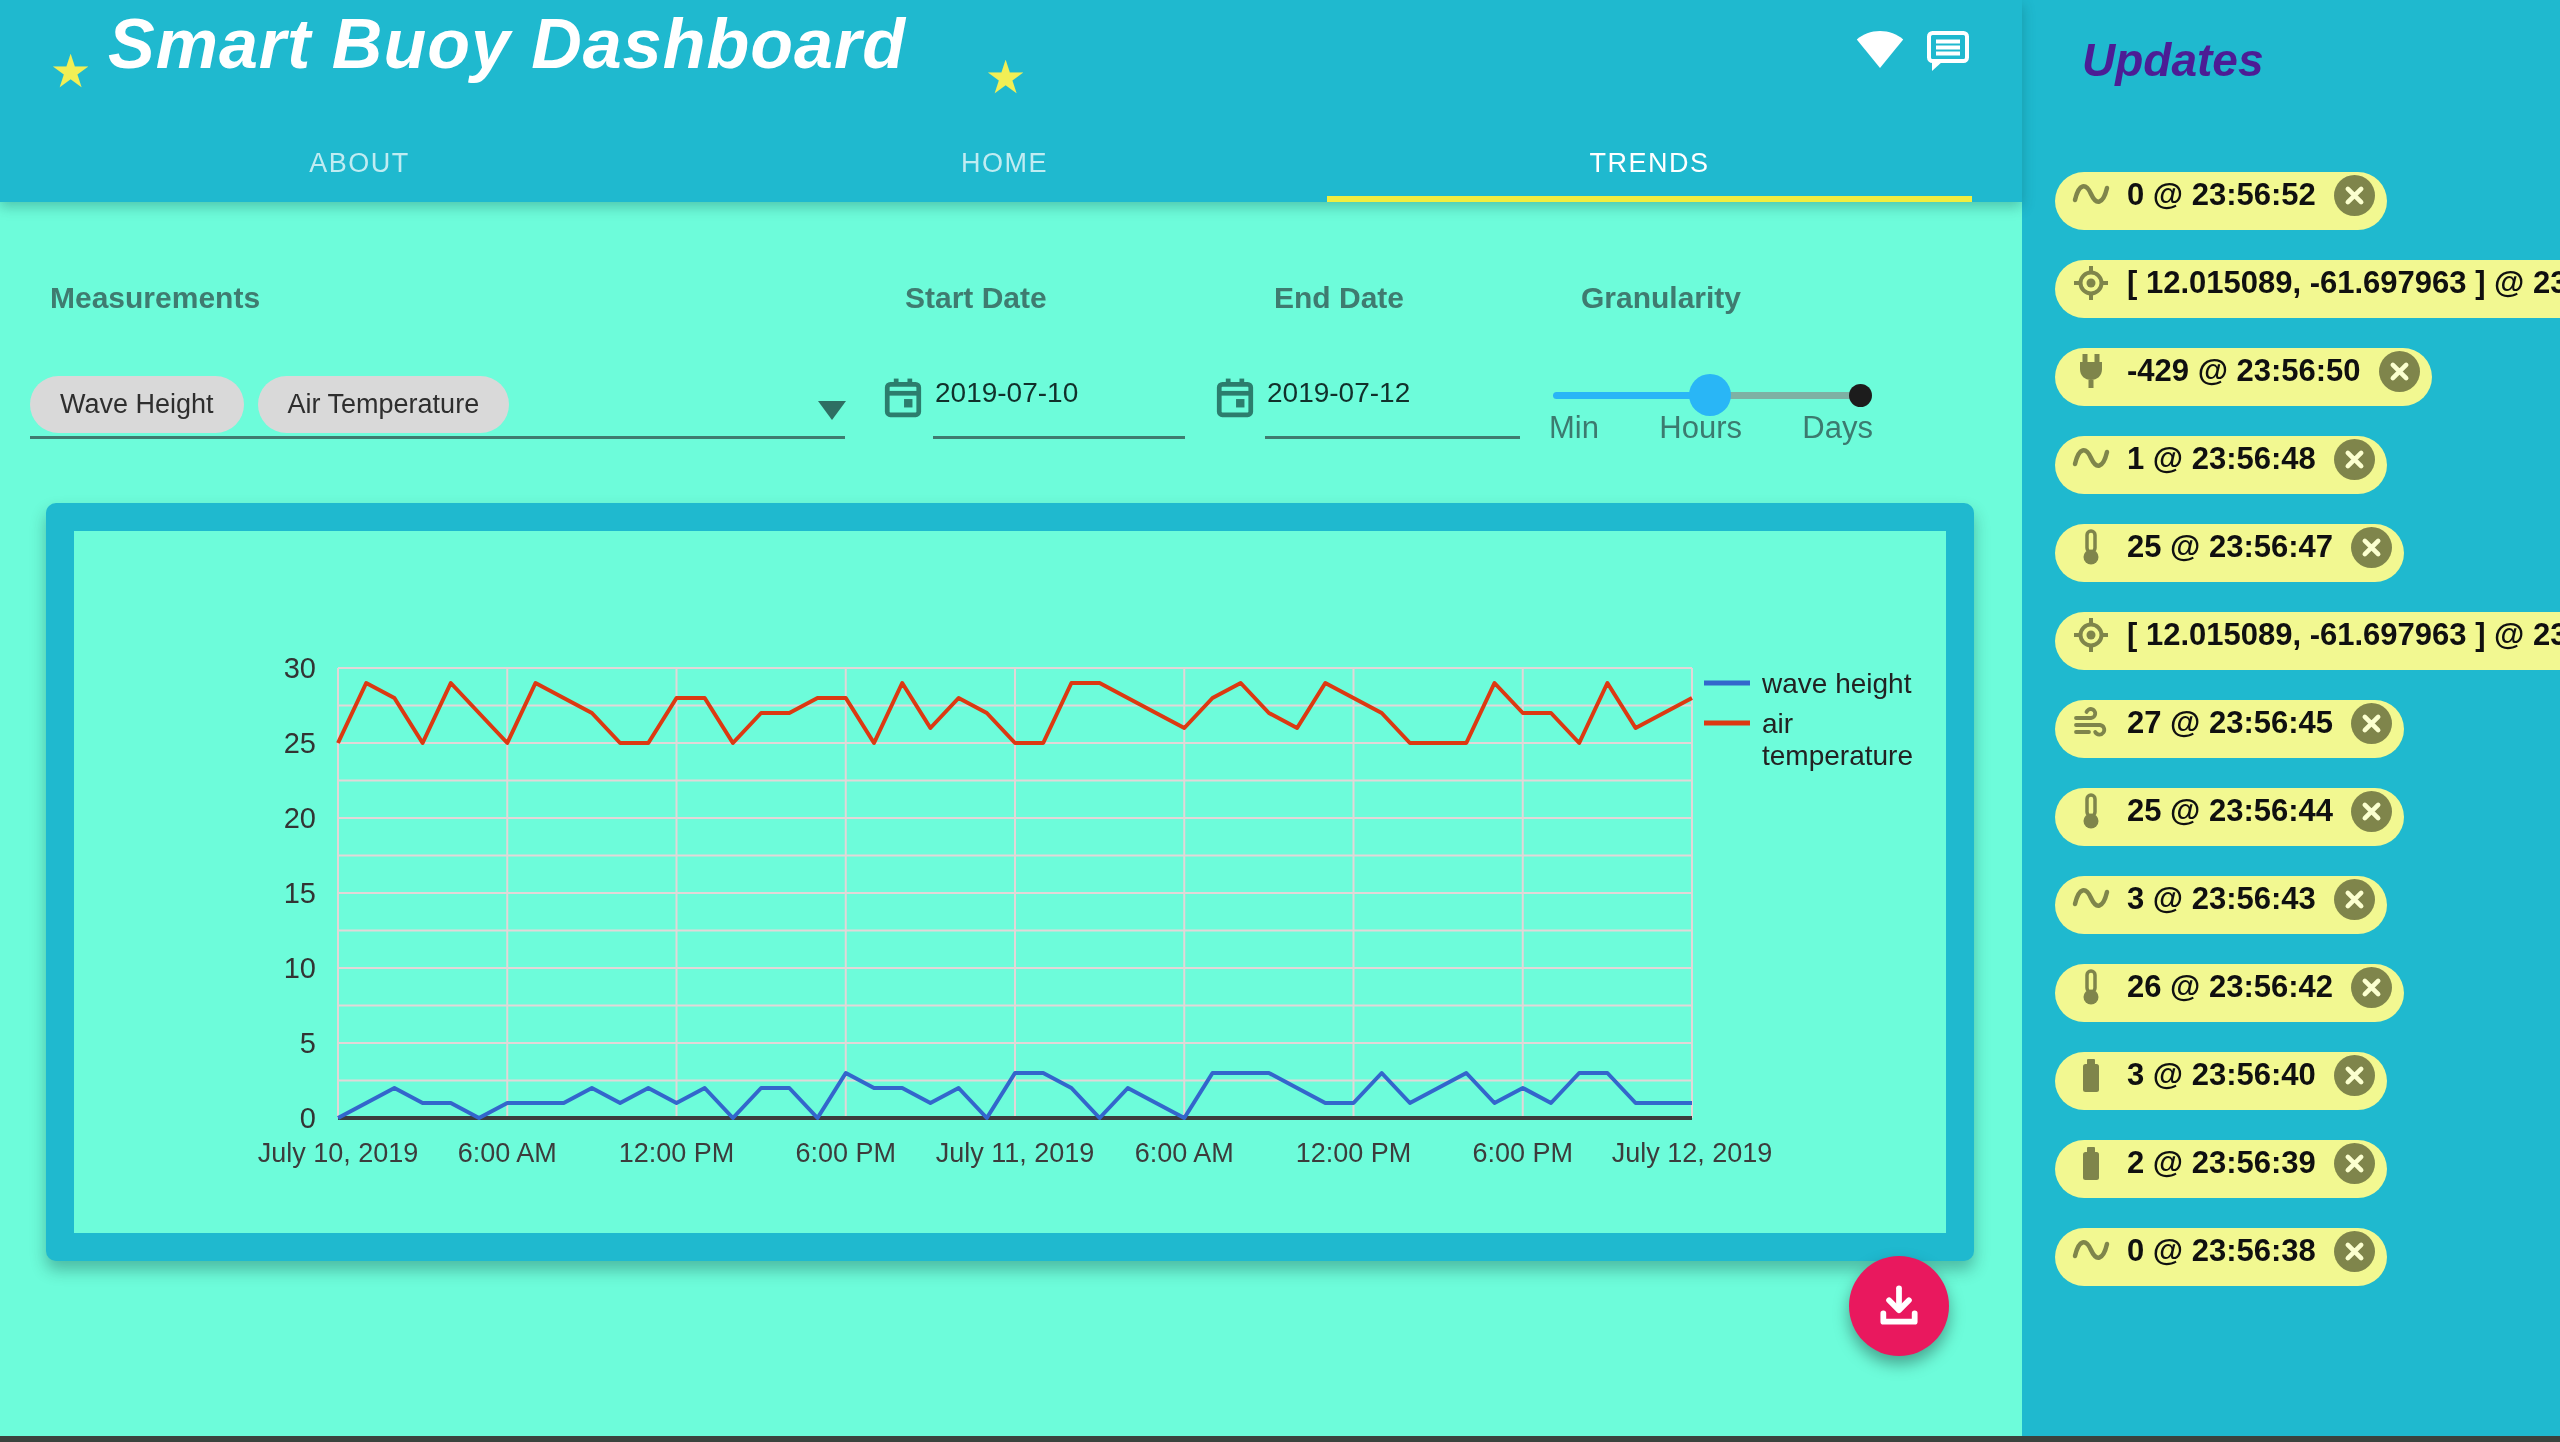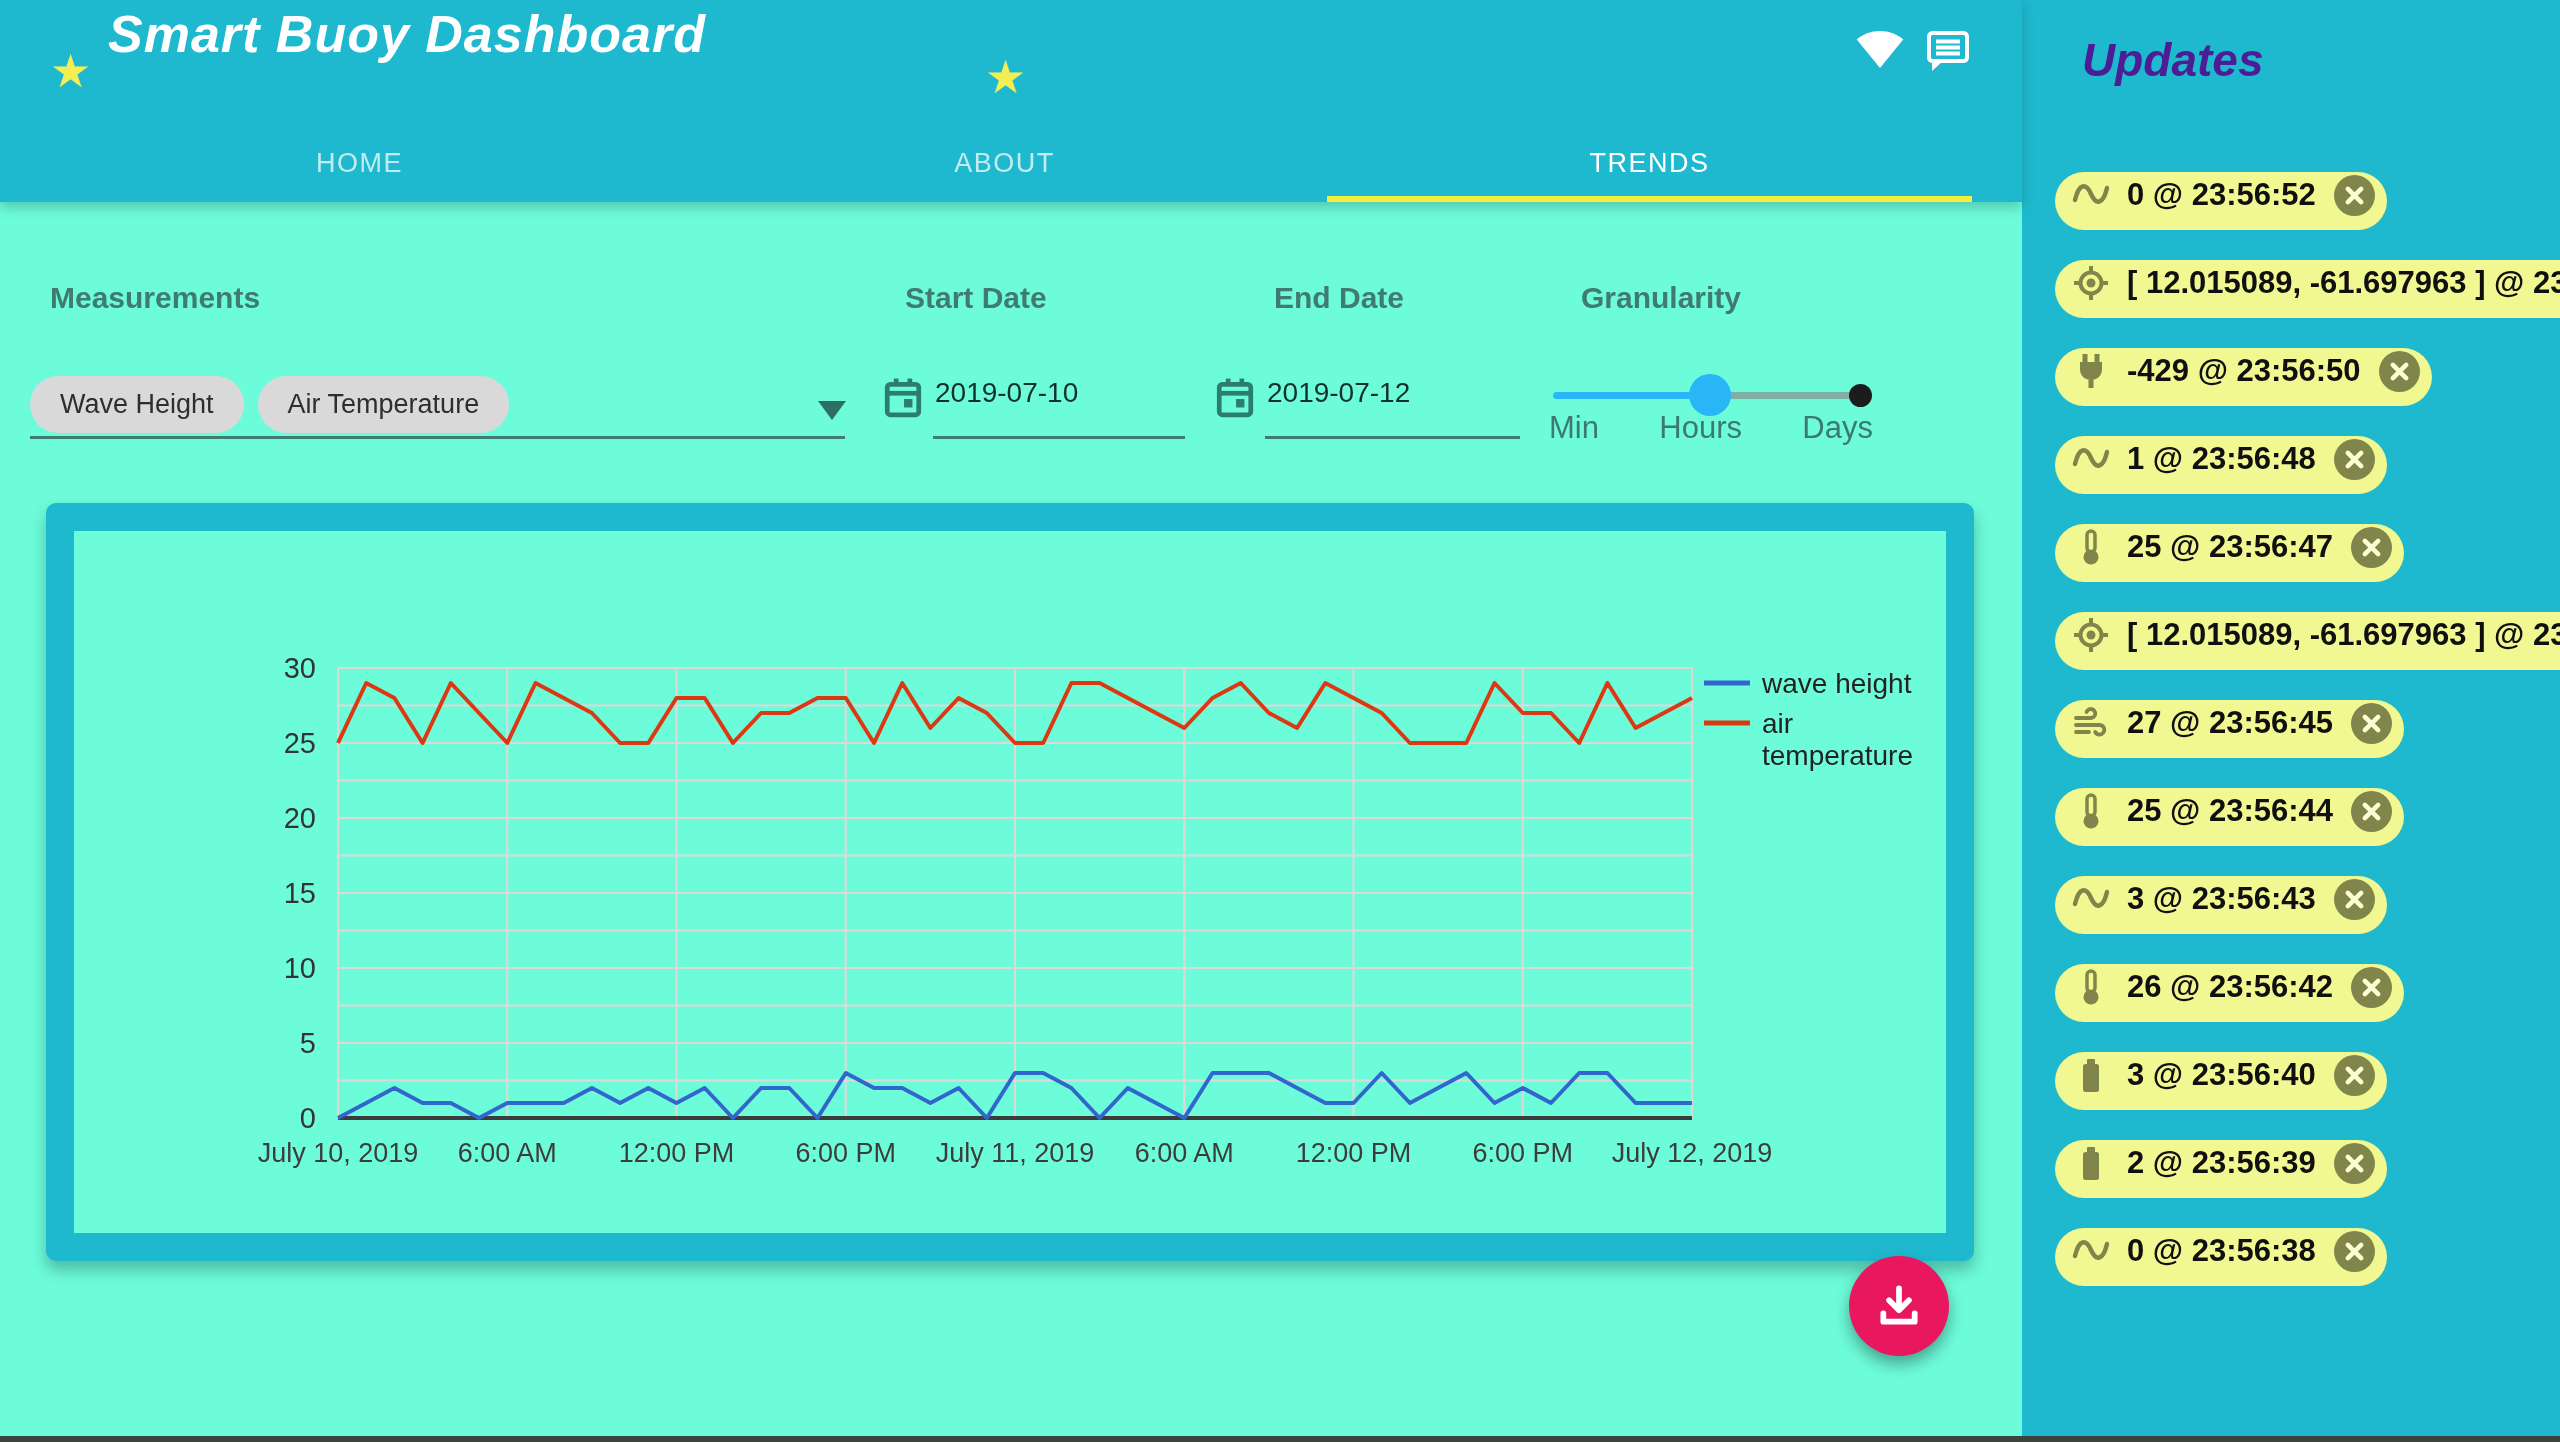"Smart Buoy Dashboard" .app-title { font-size: 52px -> 70px }
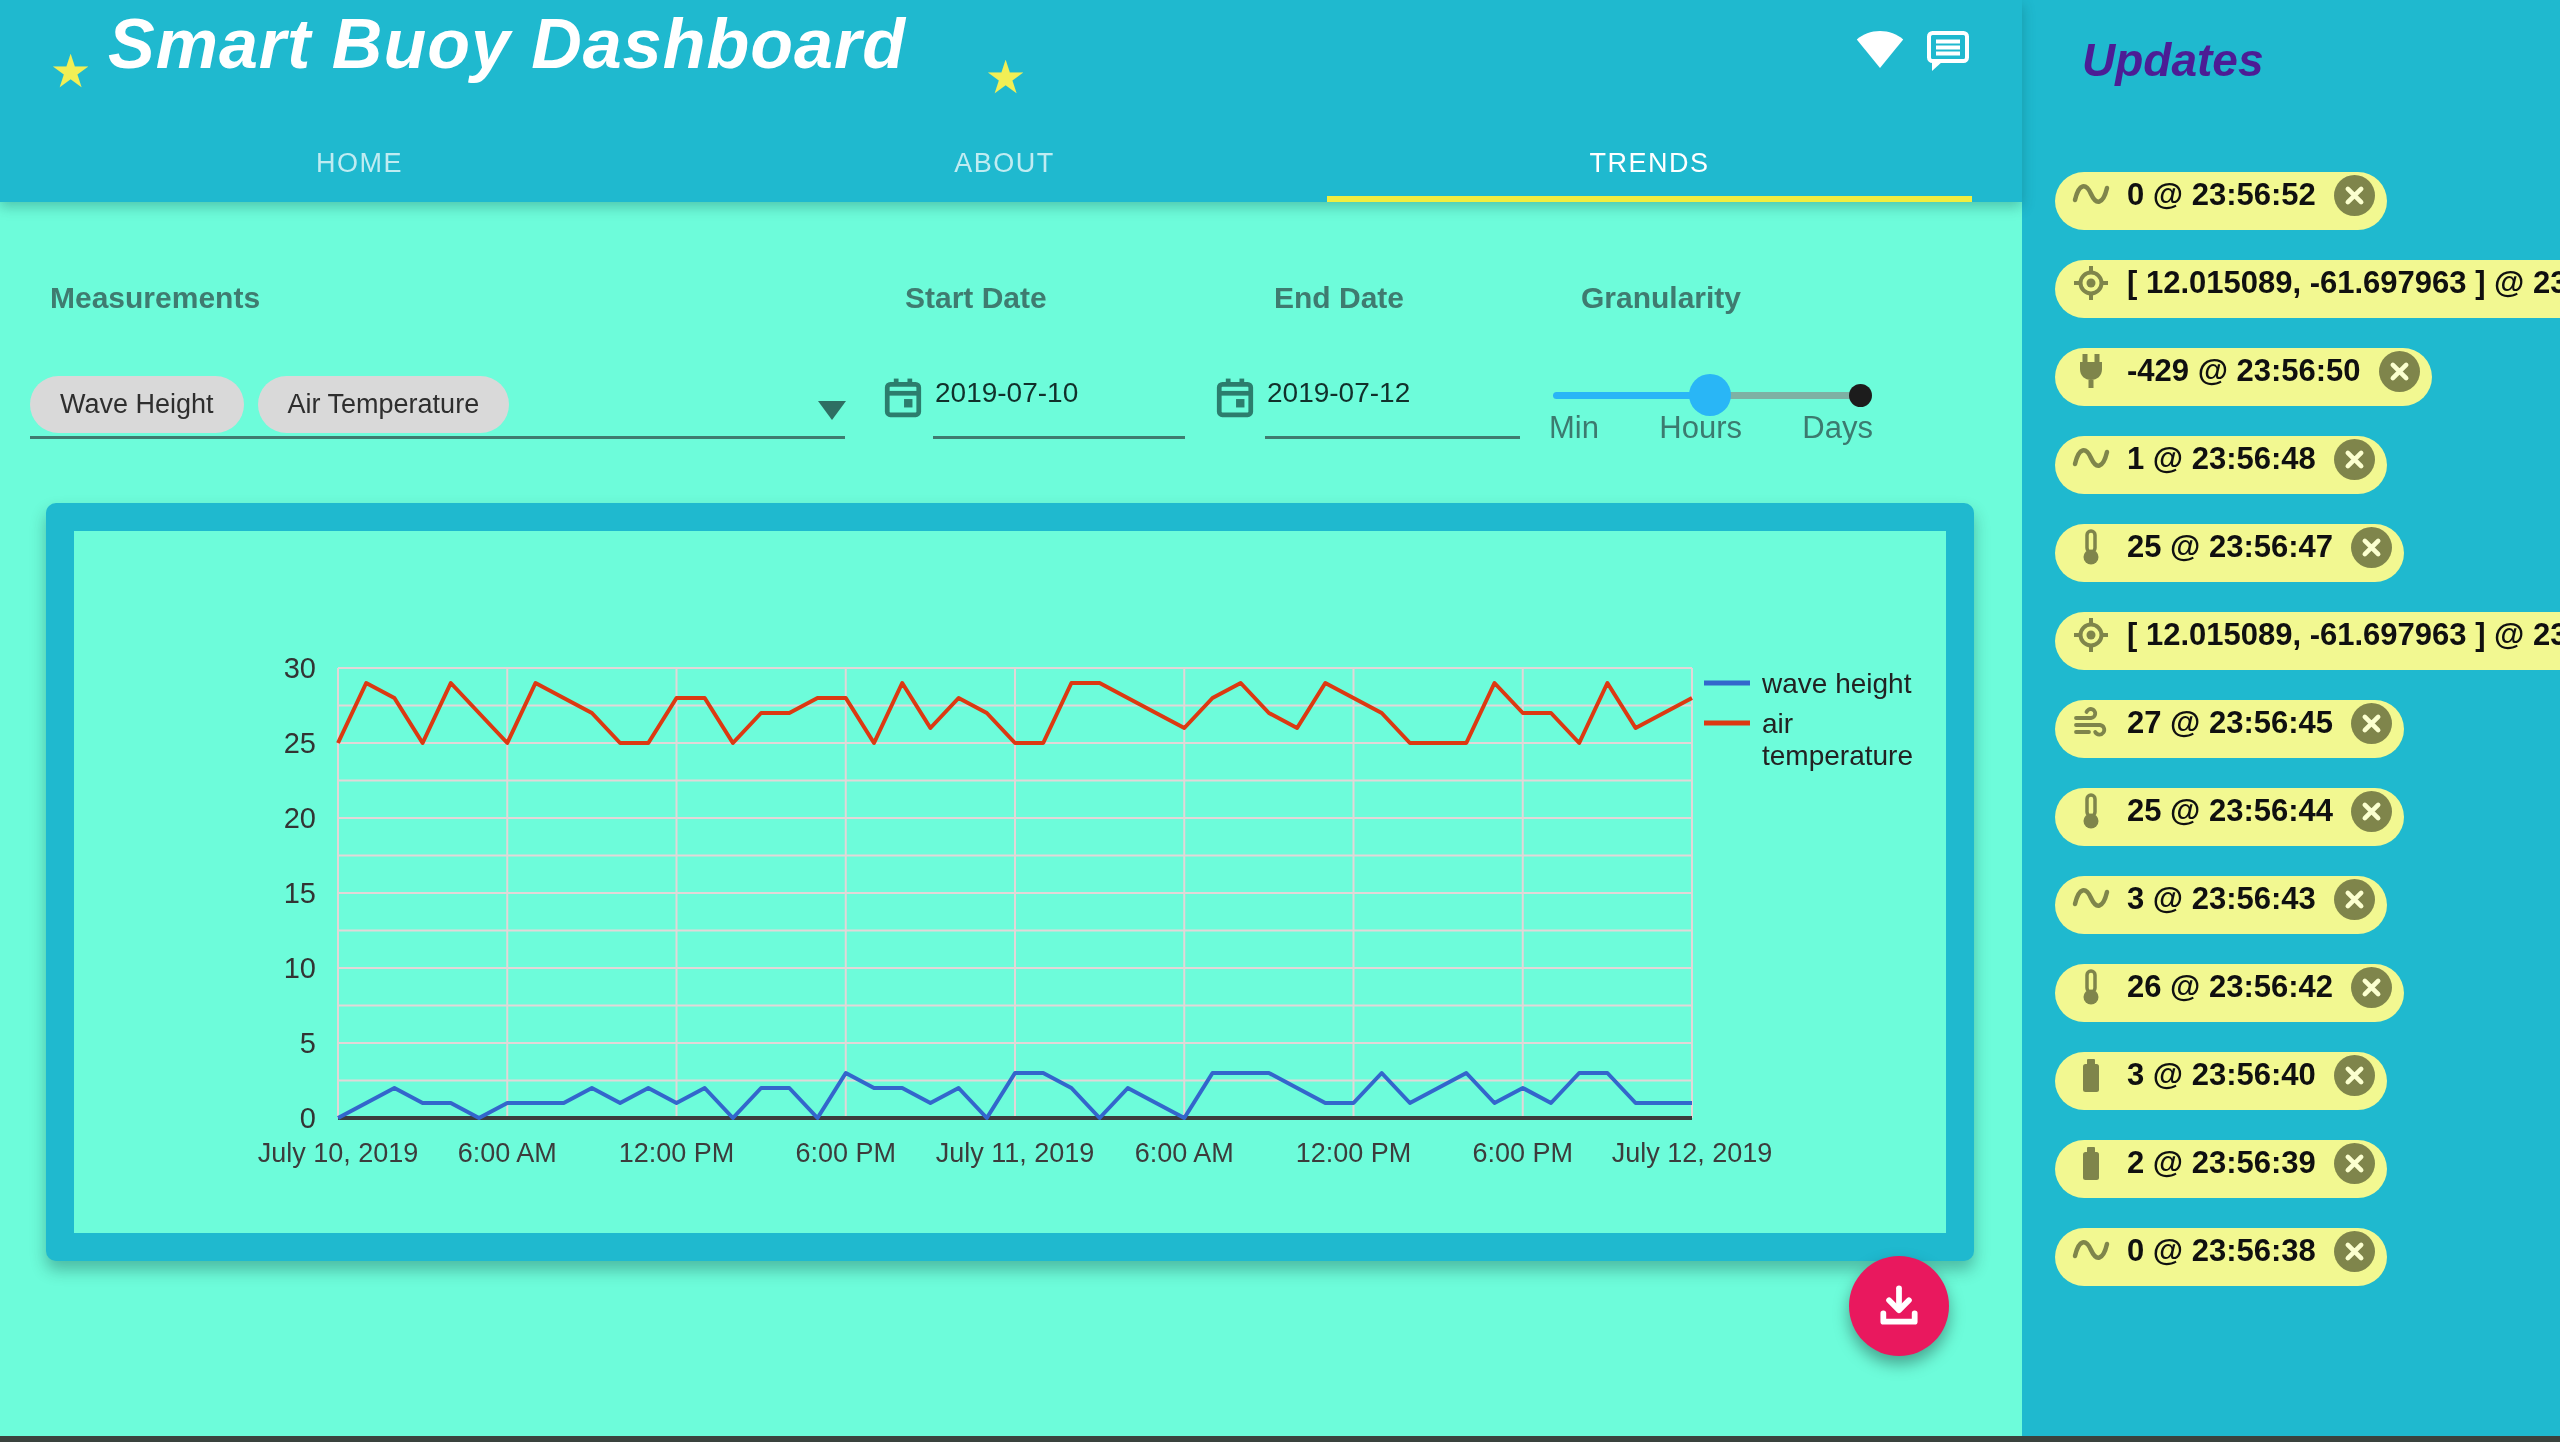"HOME" div.tab { order: before "ABOUT" -> after "ABOUT" }
